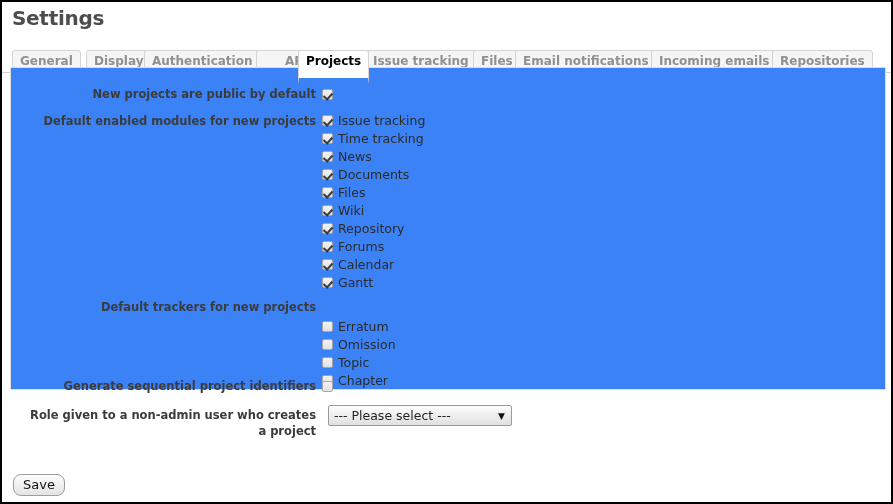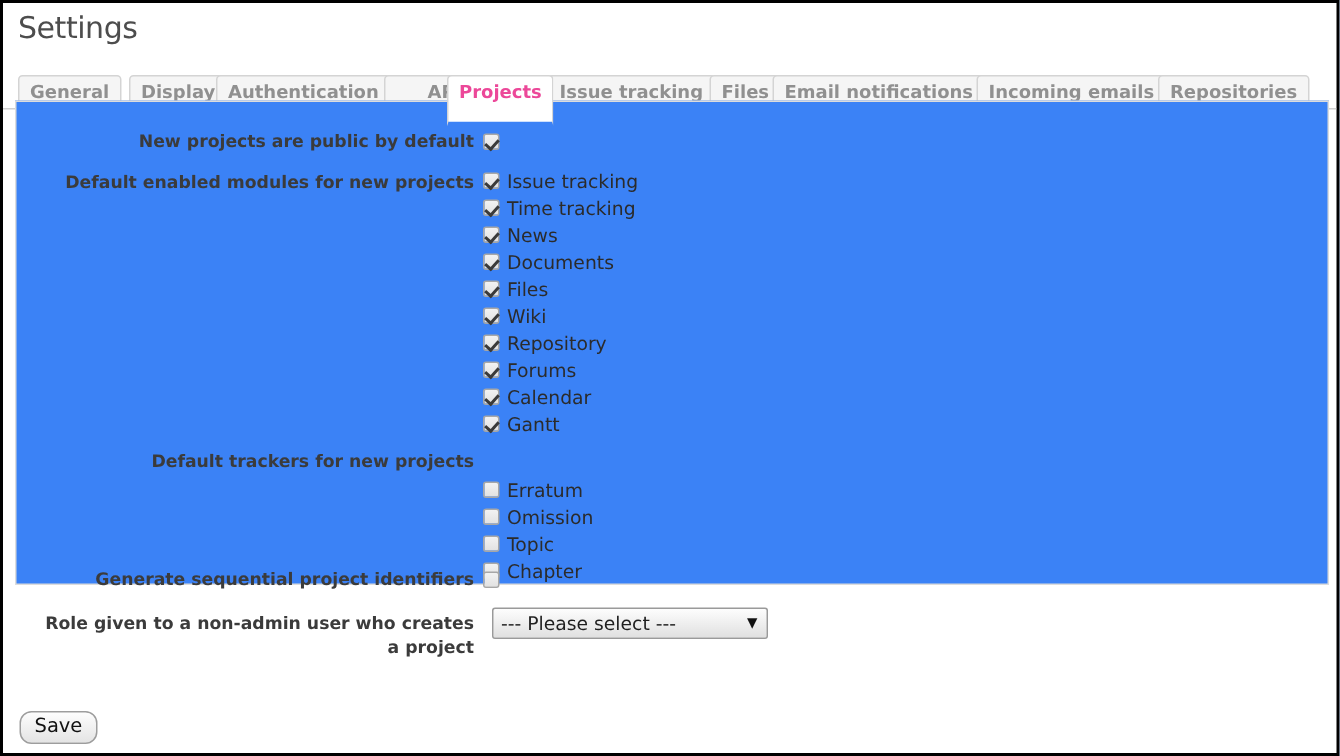"Settings" #page-title { font-weight: normal -> bold }
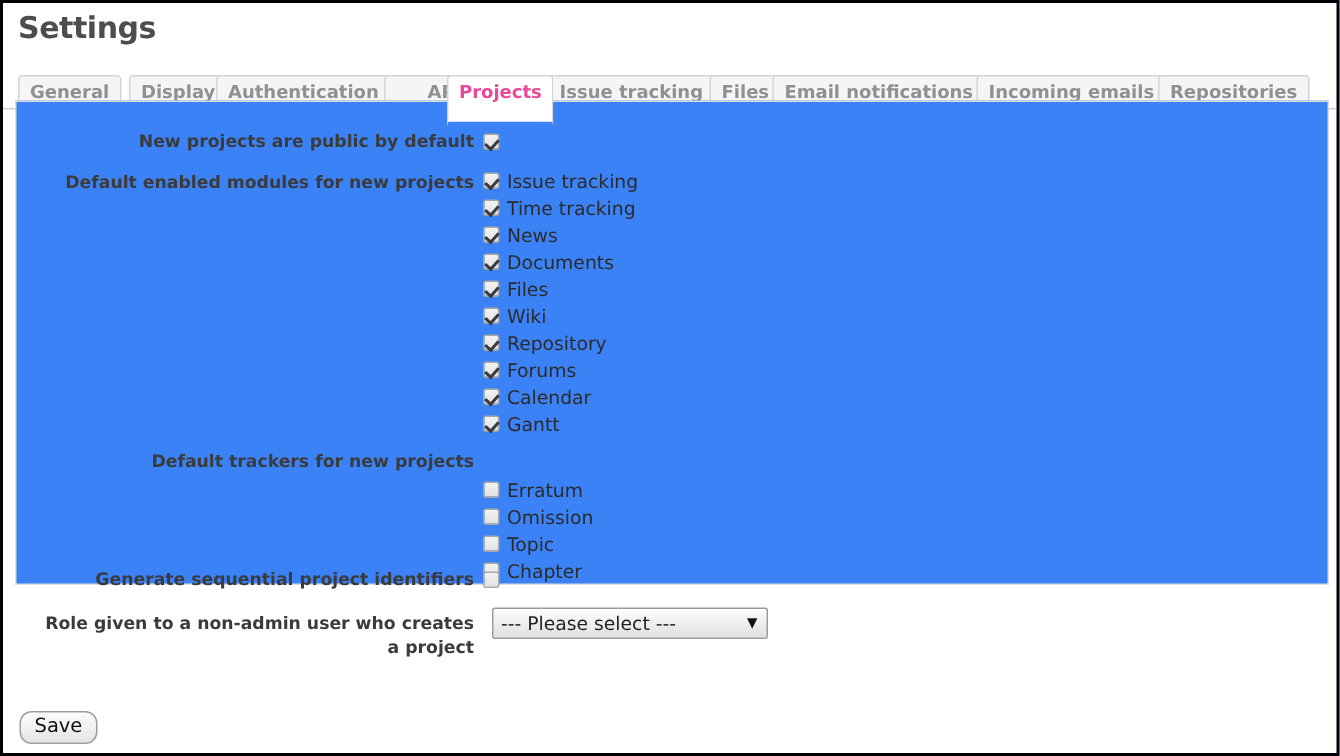"Projects" .tab.active { border-bottom: 3px solid #3b82f6 -> 6px solid #3b82f6; color: #ec4899 -> #000000 }
